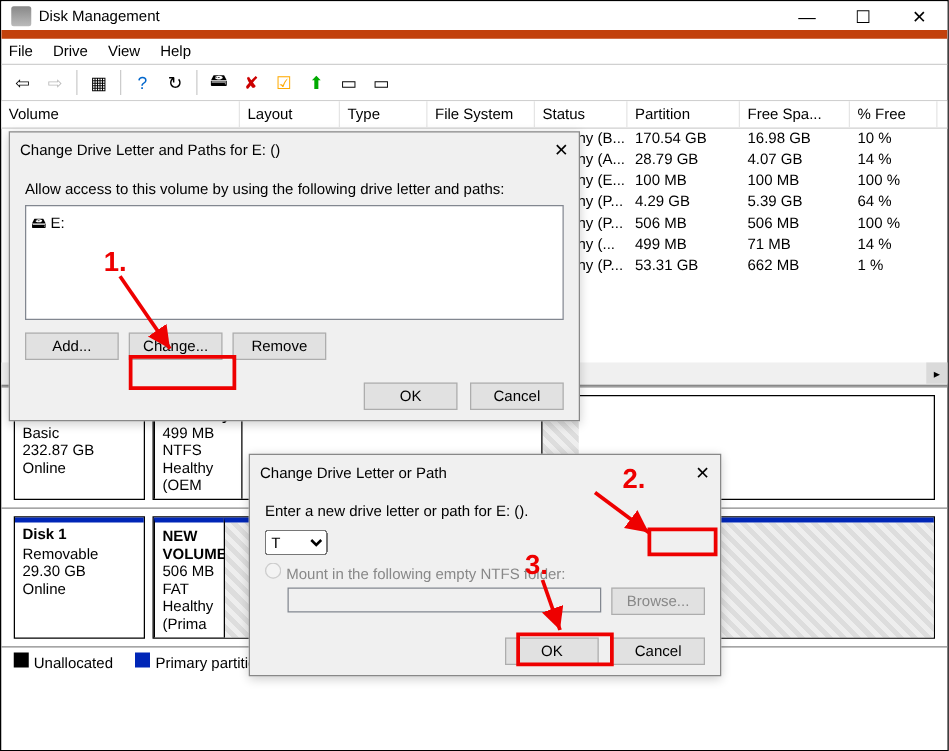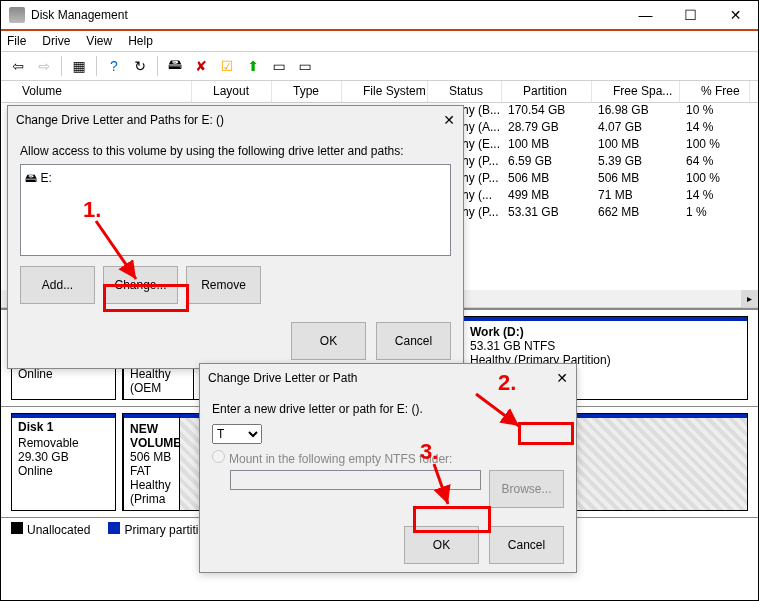"Disk Management" .titlebar { border-bottom: 2px solid #c2410c -> 7px solid #c2410c }
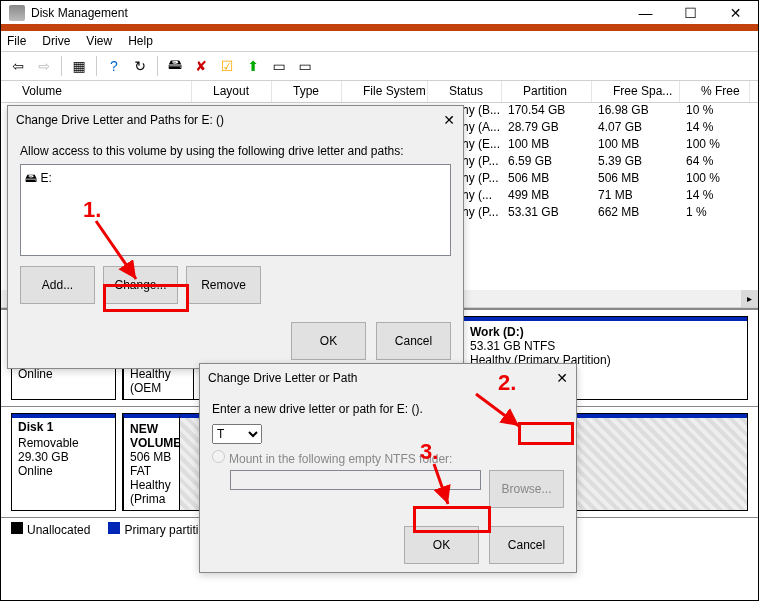"Volume" .th { padding: 3px 21px -> 3px 6px }
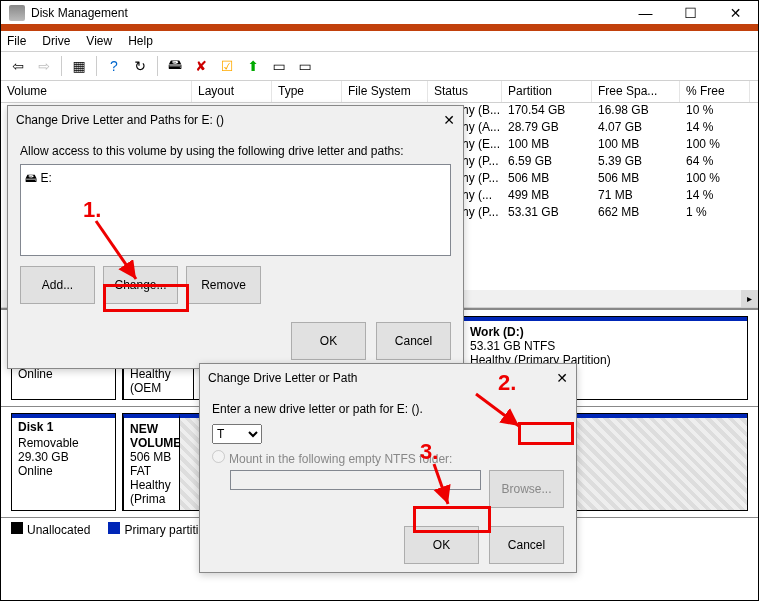"6.59 GB" div.td { text: 6.59 -> 4.29 }
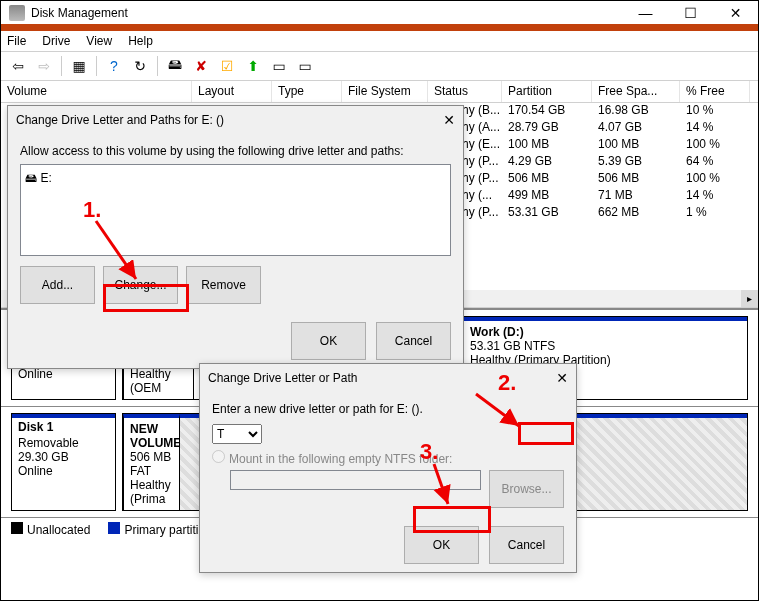"Add..." button.win { height: 38px -> 22px }
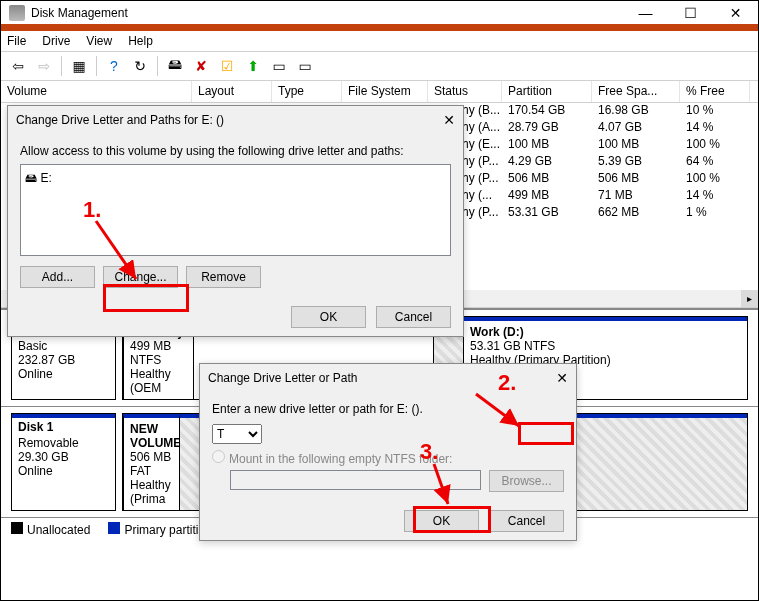"Work (D:)" div.part { html: <div> <b>Work (D:)</b><br> <span>53.31 GB NTFS</span><br> <span>Healthy (Primary Partition)</span> </div> -> none }
